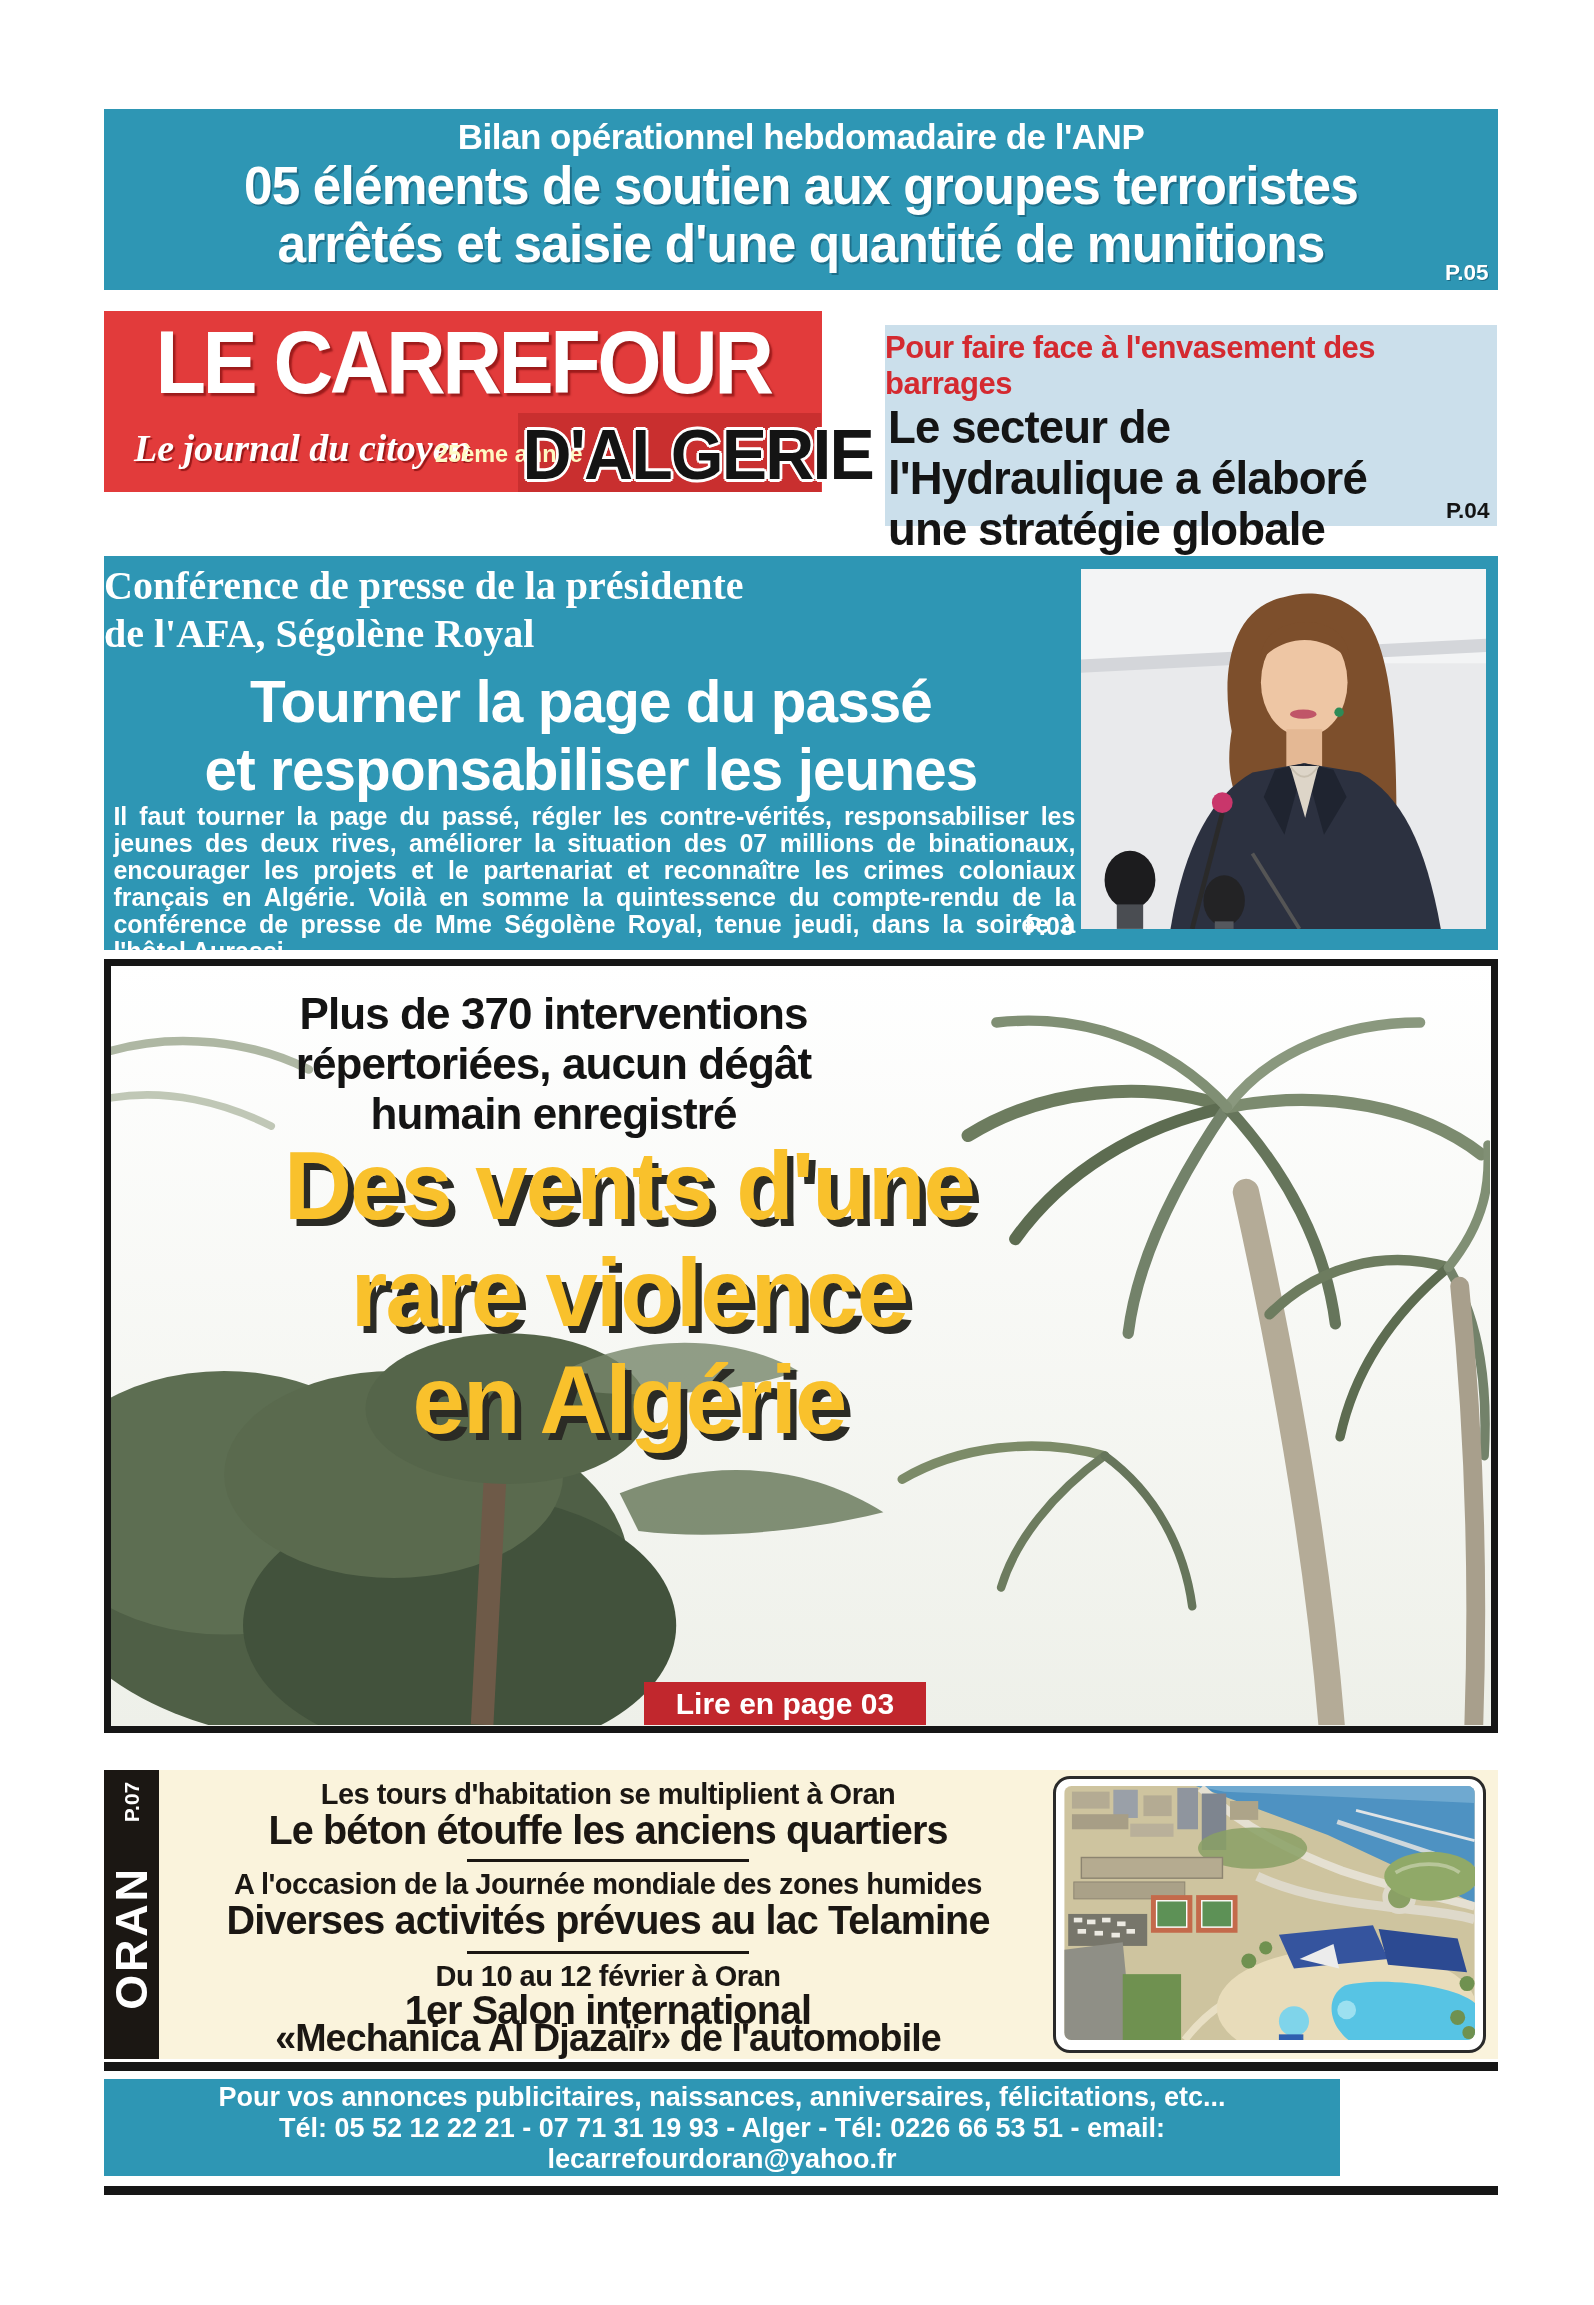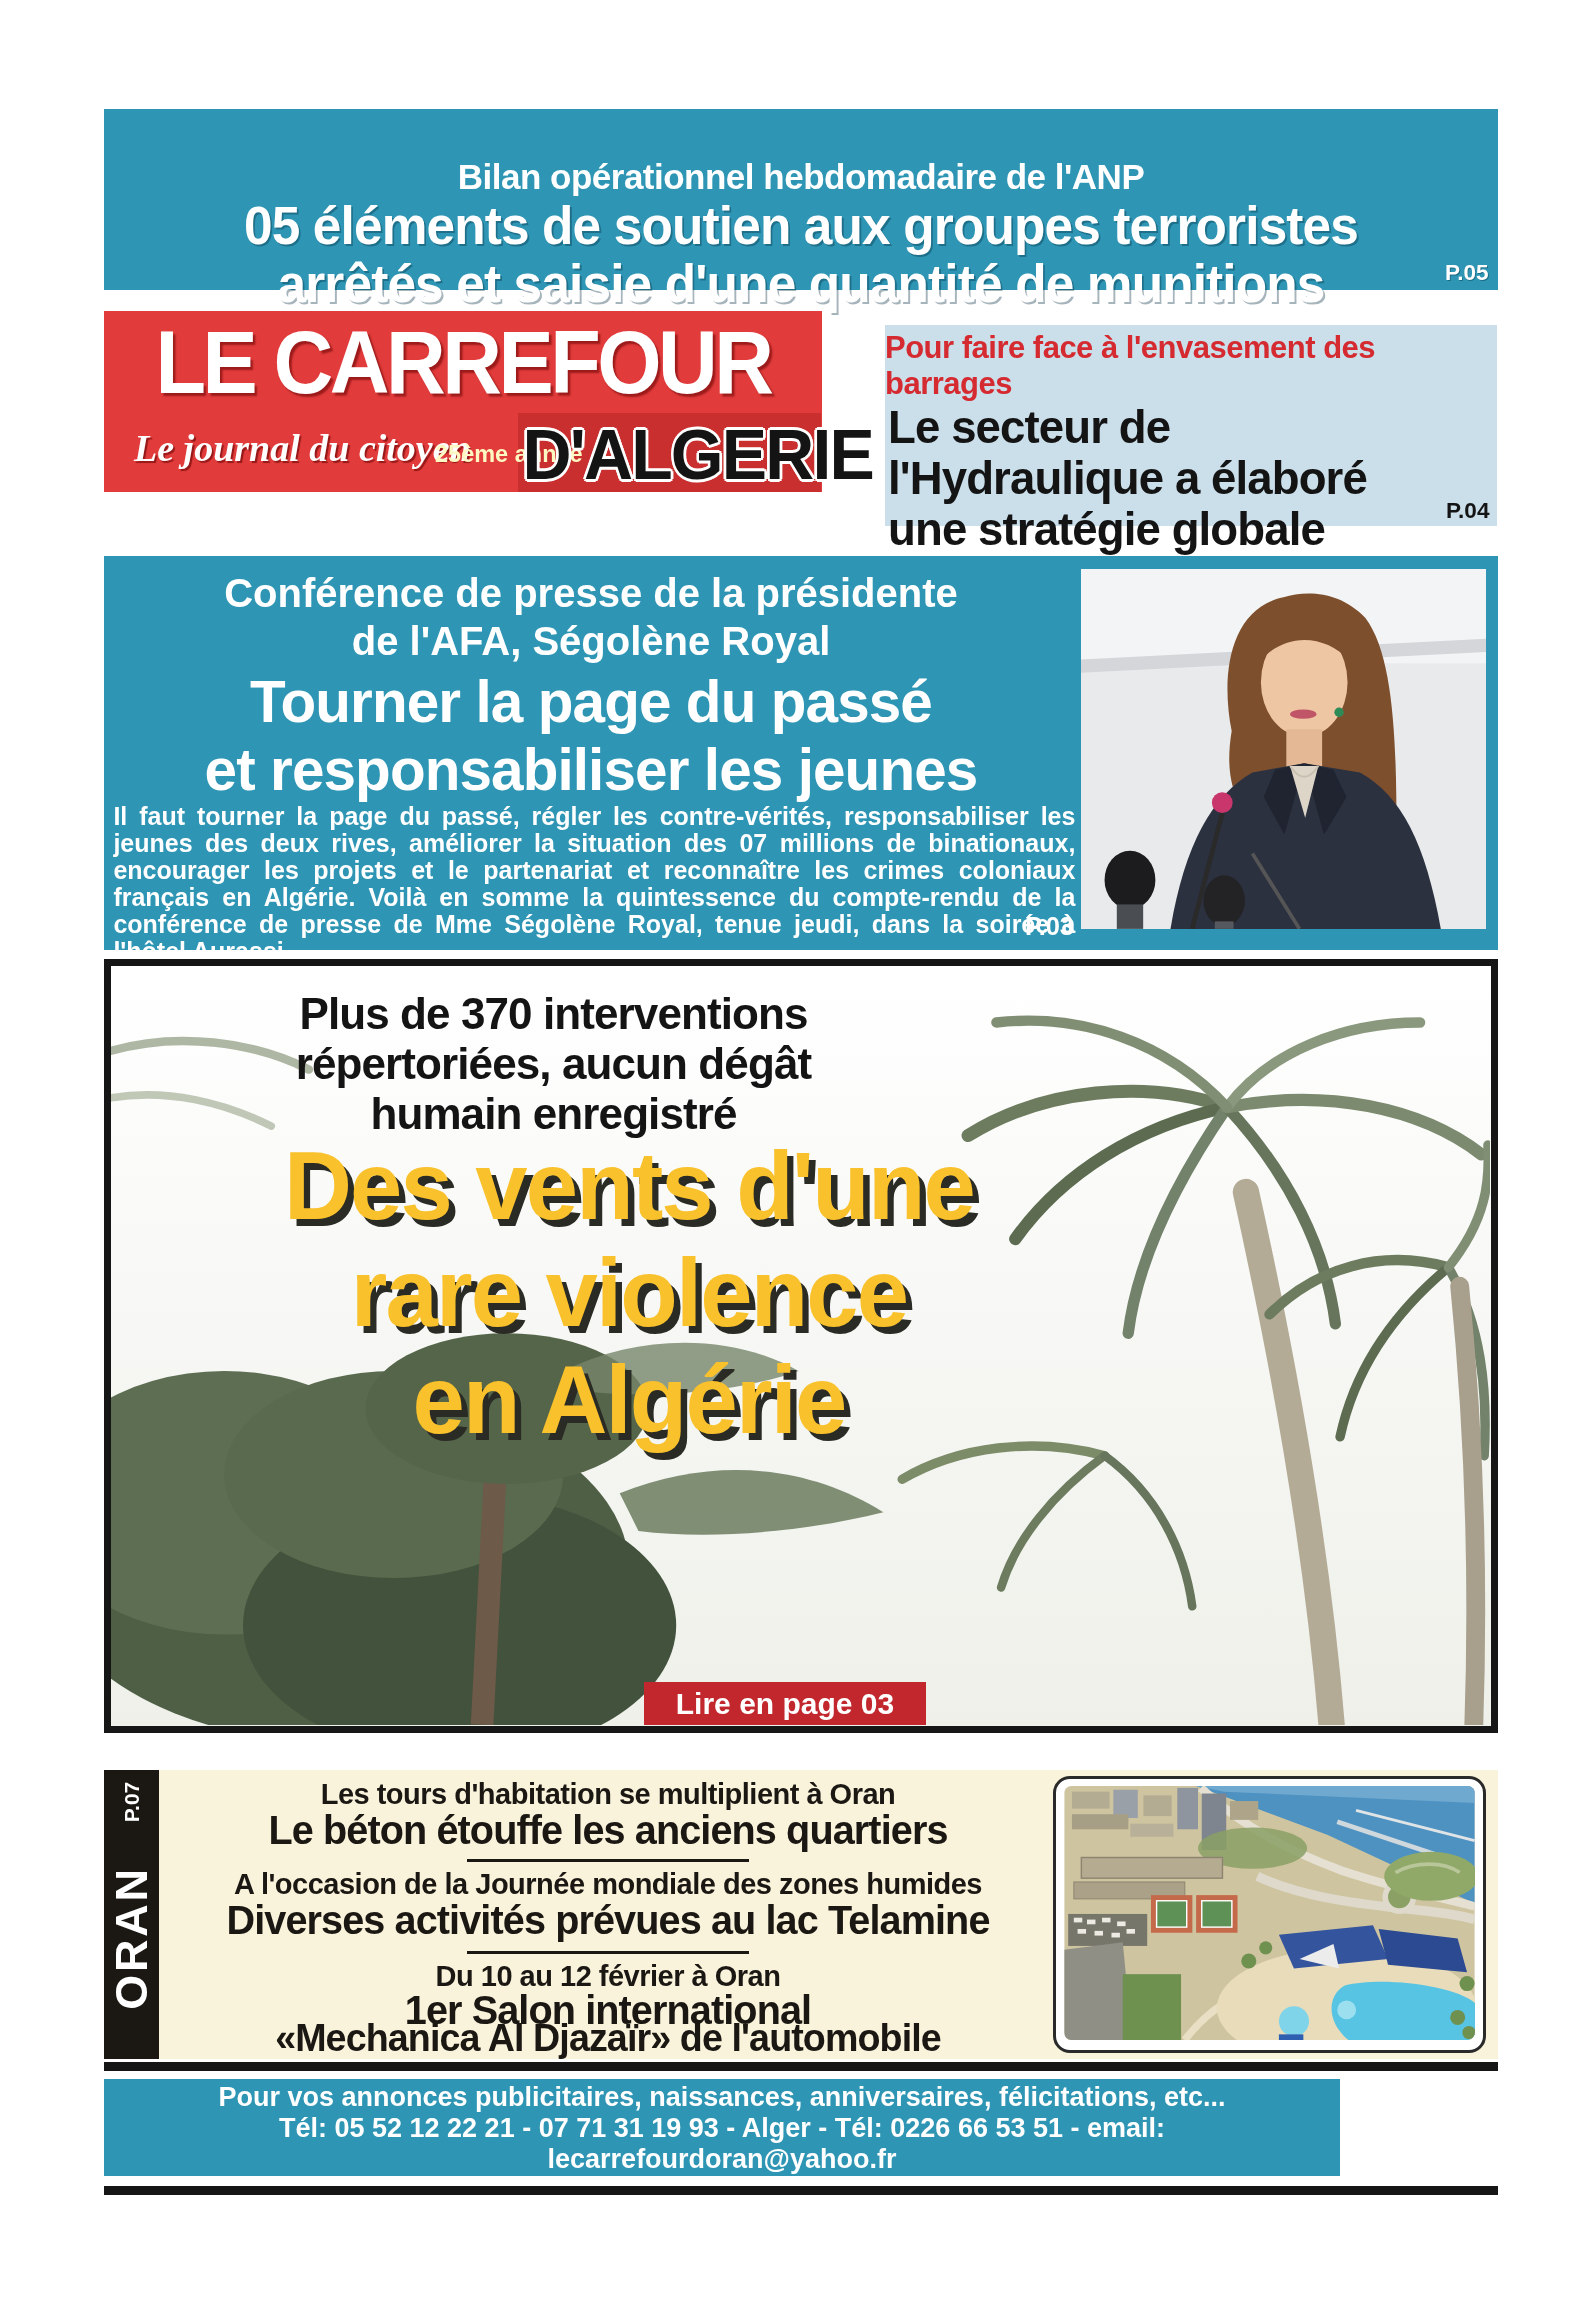"Bilan opérationnel hebdomadaire de l'ANP" .tb-kicker { margin-top: 40px -> none }
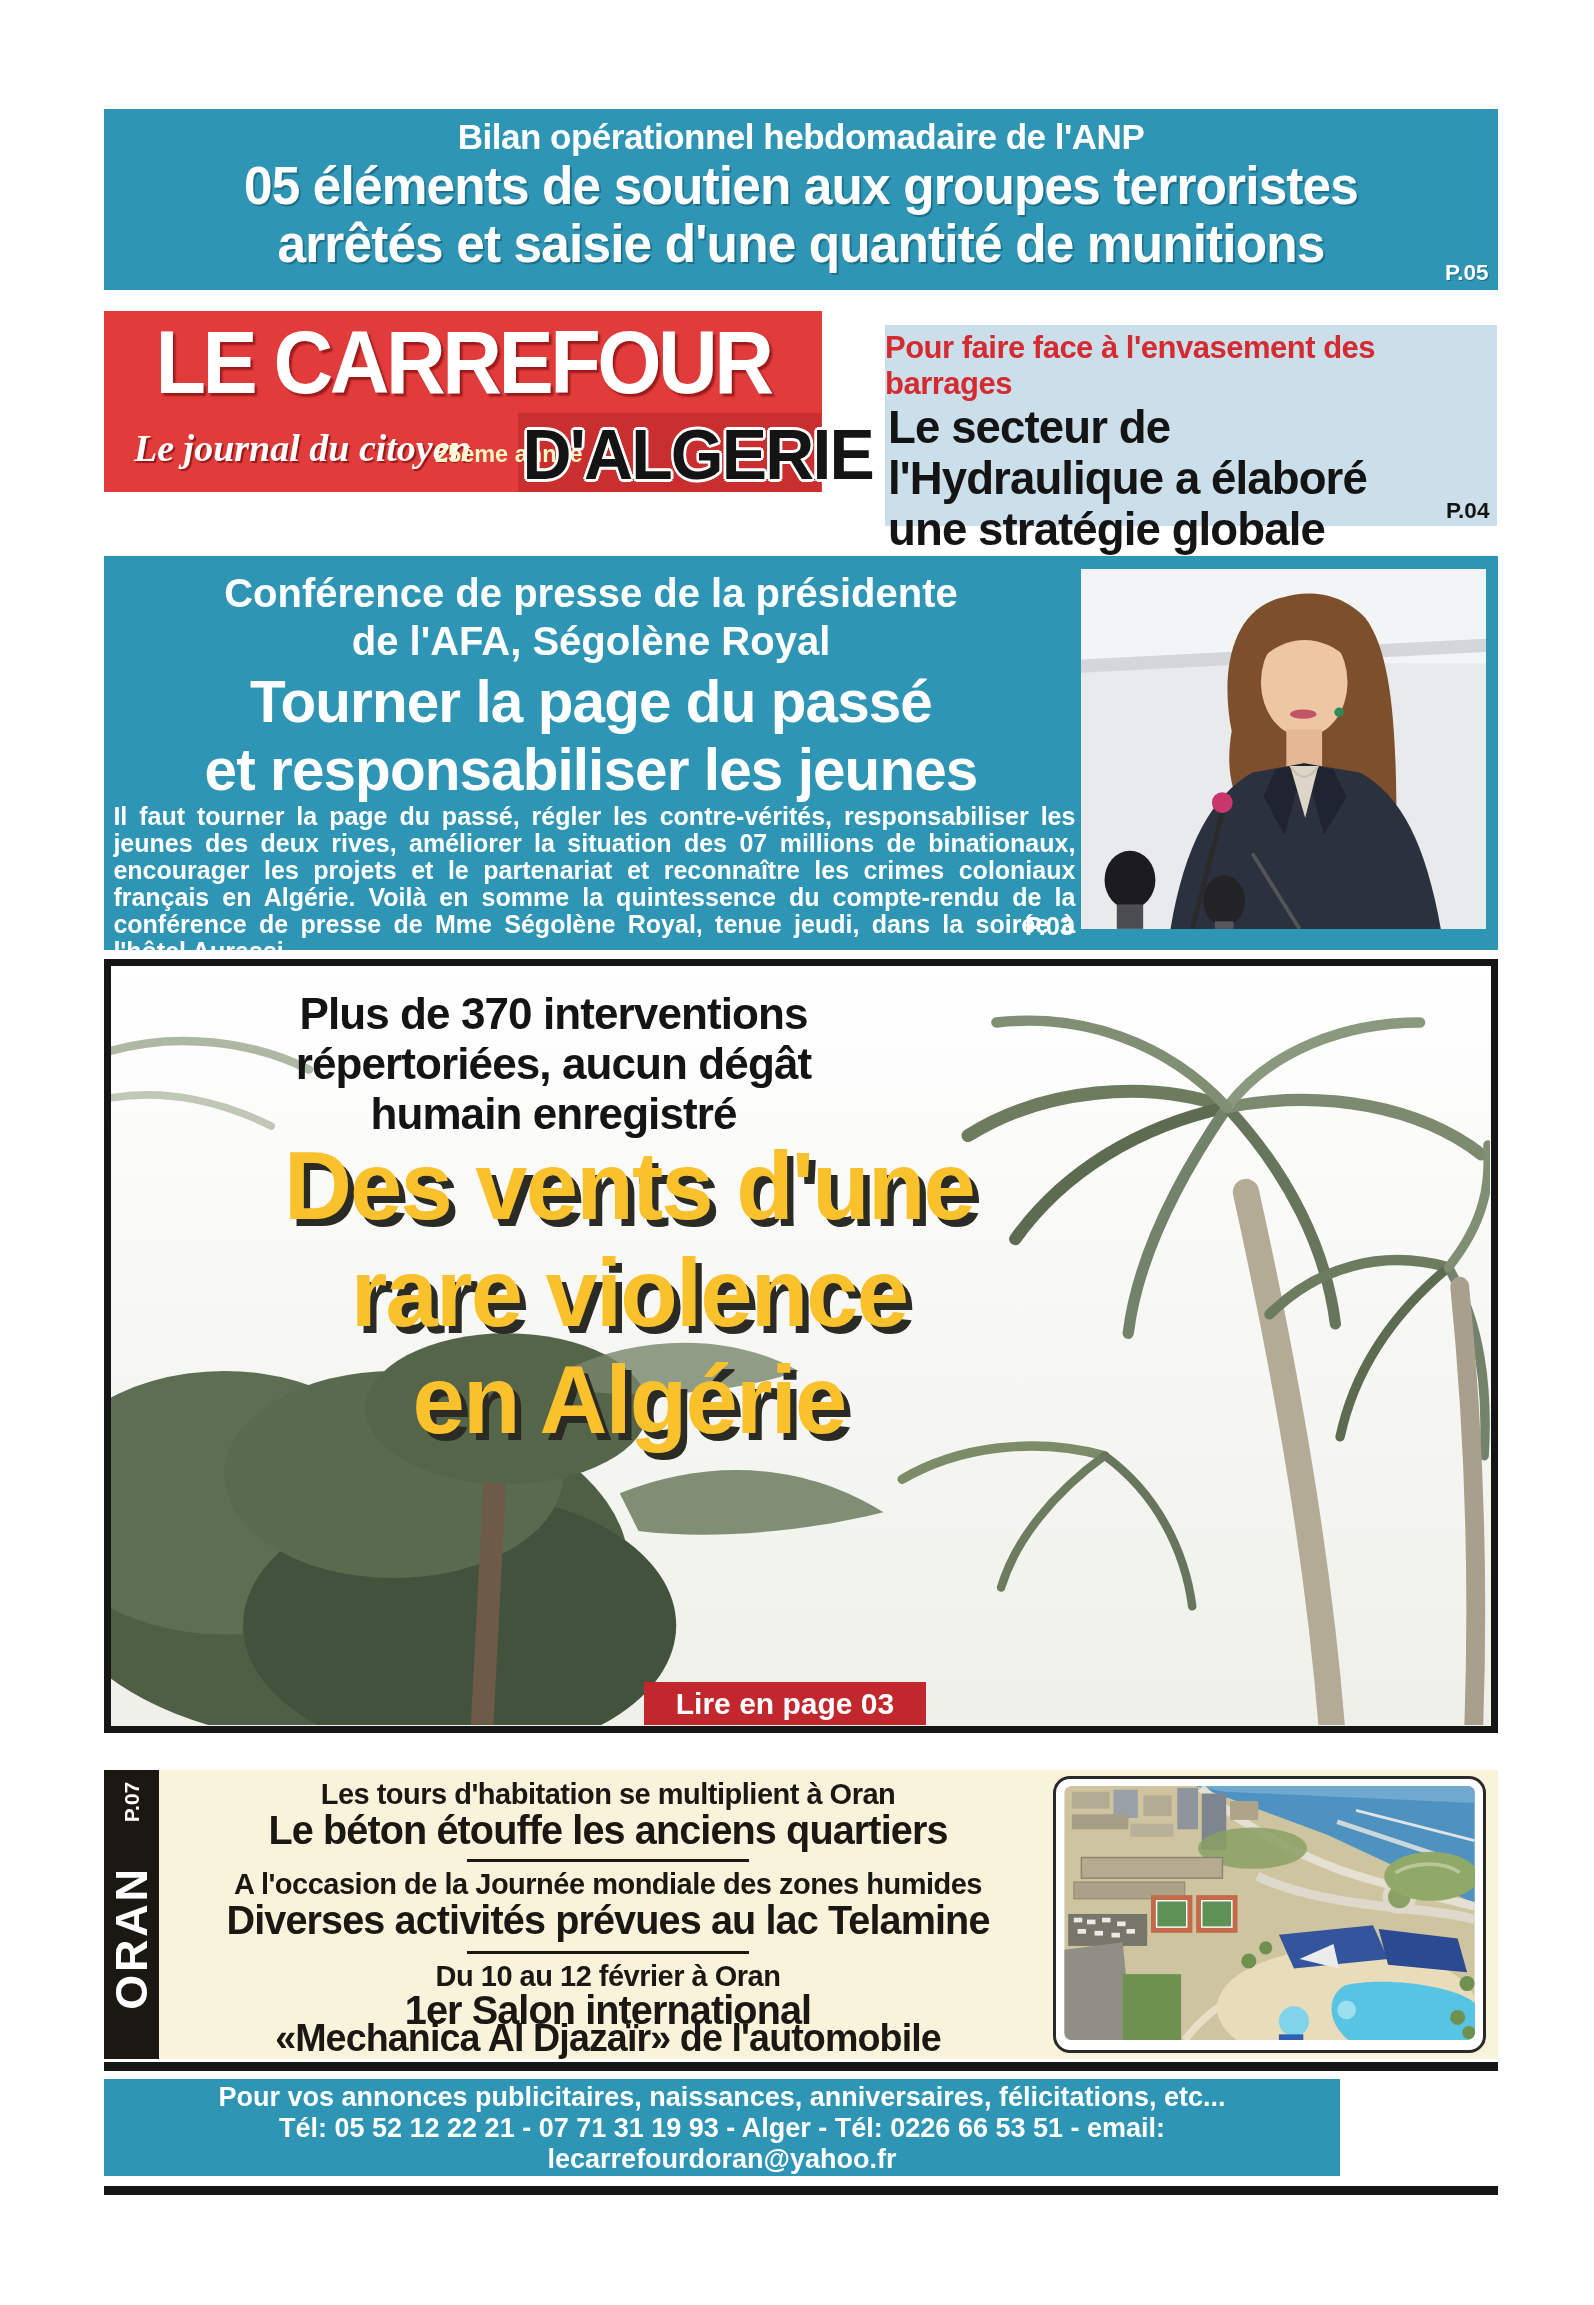"Conférence de presse de la" .ry-kicker { font-family: none -> Liberation Serif, serif; text-align: center -> left; top: 13px -> 6px }
